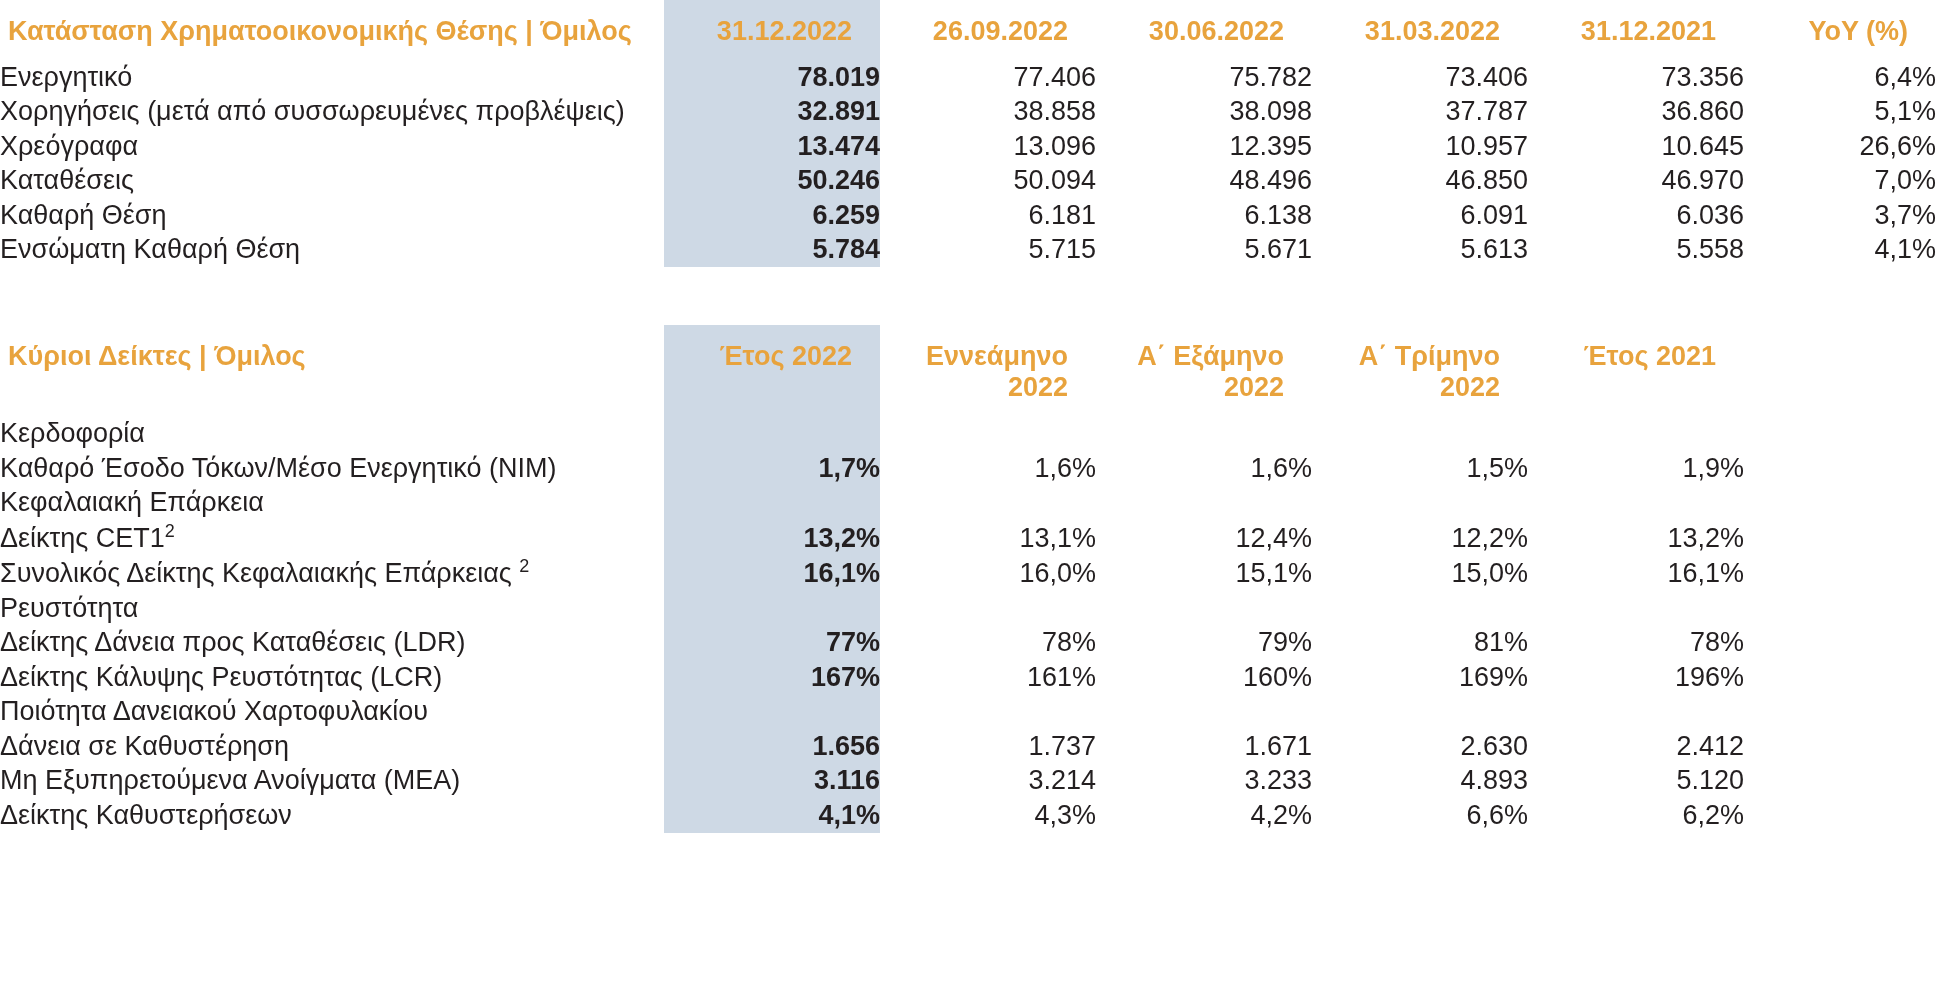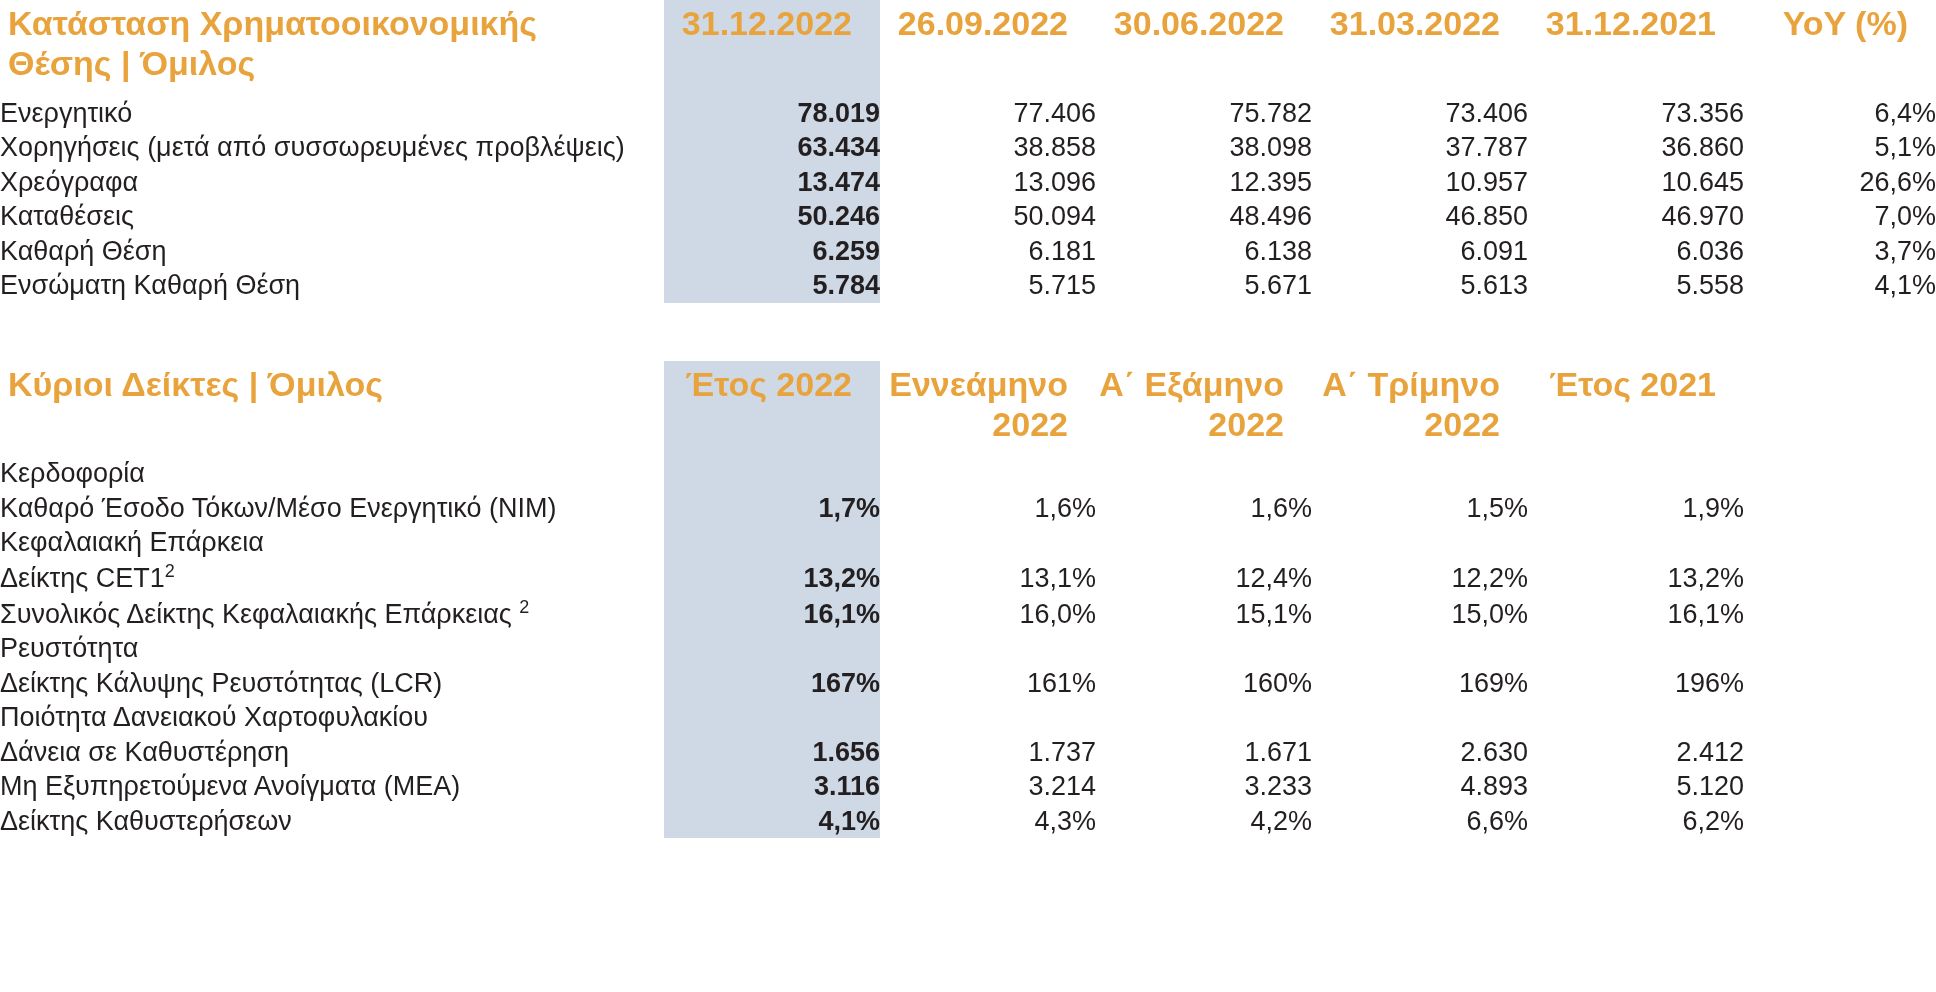"Κατάσταση Χρηματοοικονομικής Θέσης |" .hdr-row th { font-size: 34px -> 27px; padding: 4px 28px 12px 0 -> 16px 28px 12px 0 }
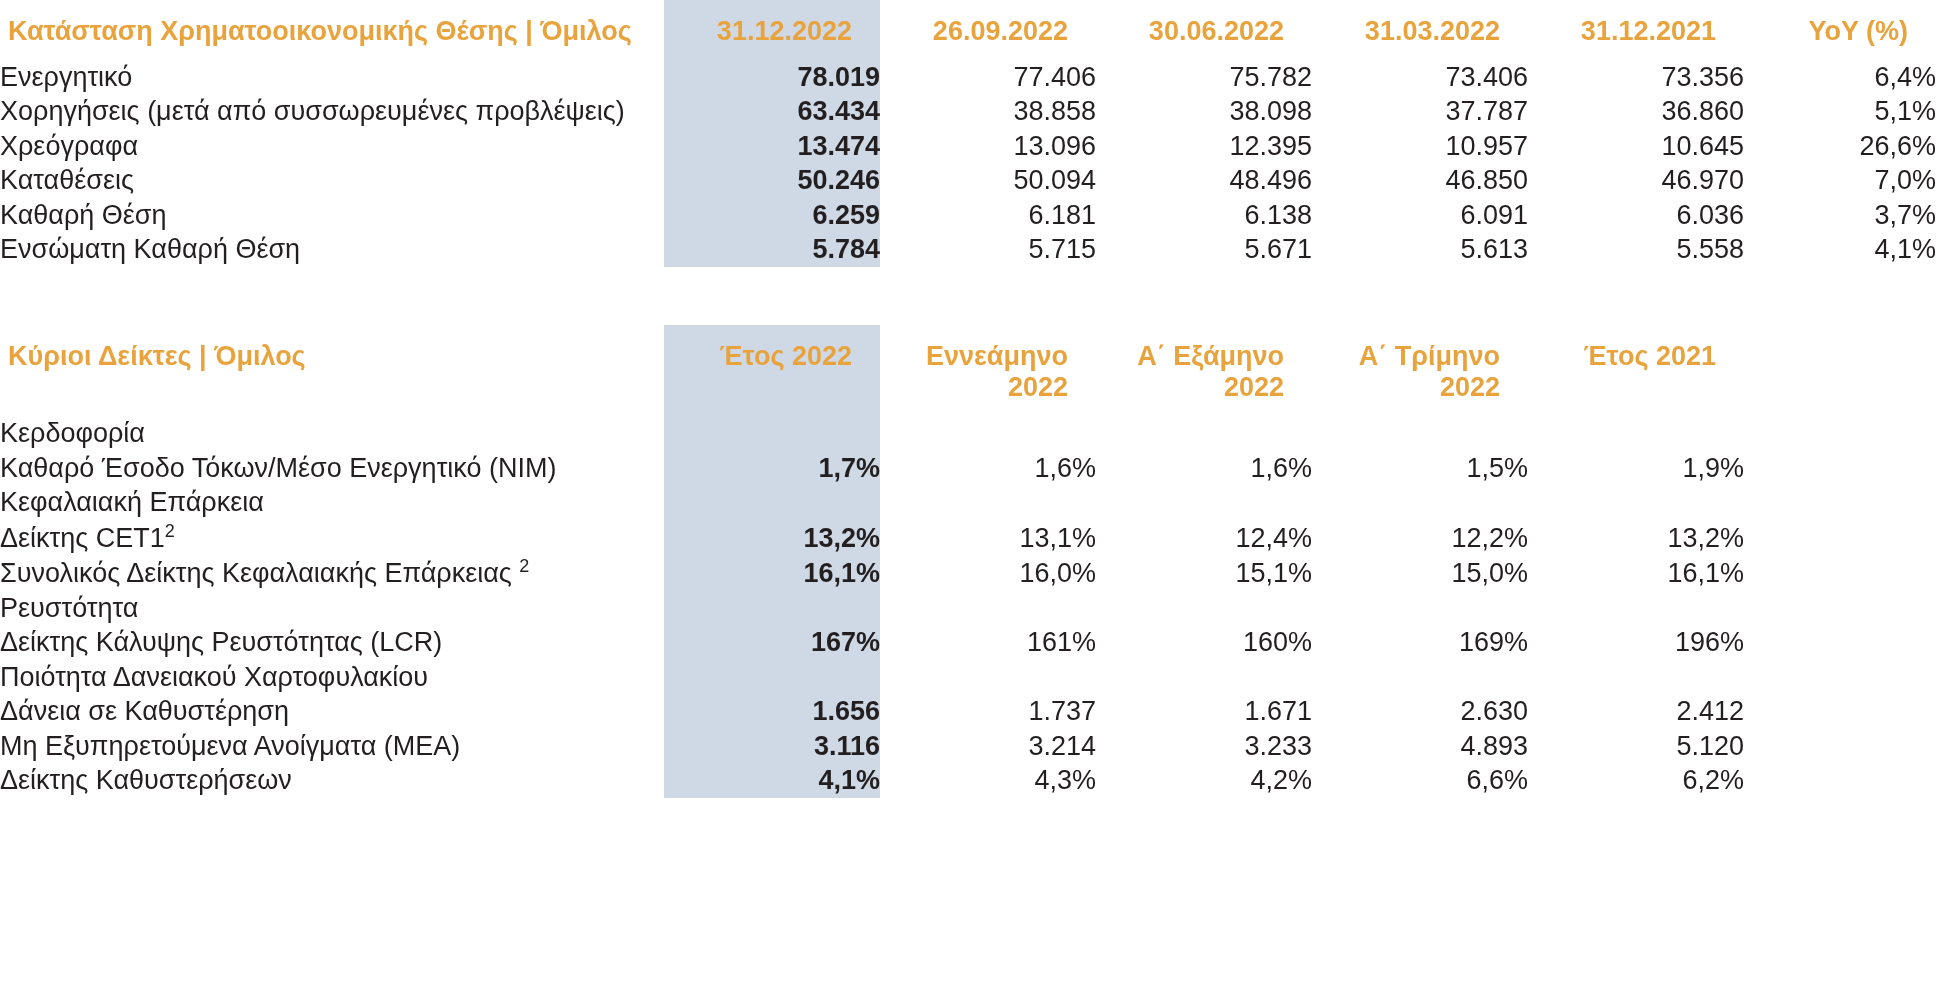"63.434" td.cell { text: 63.434 -> 32.891 }
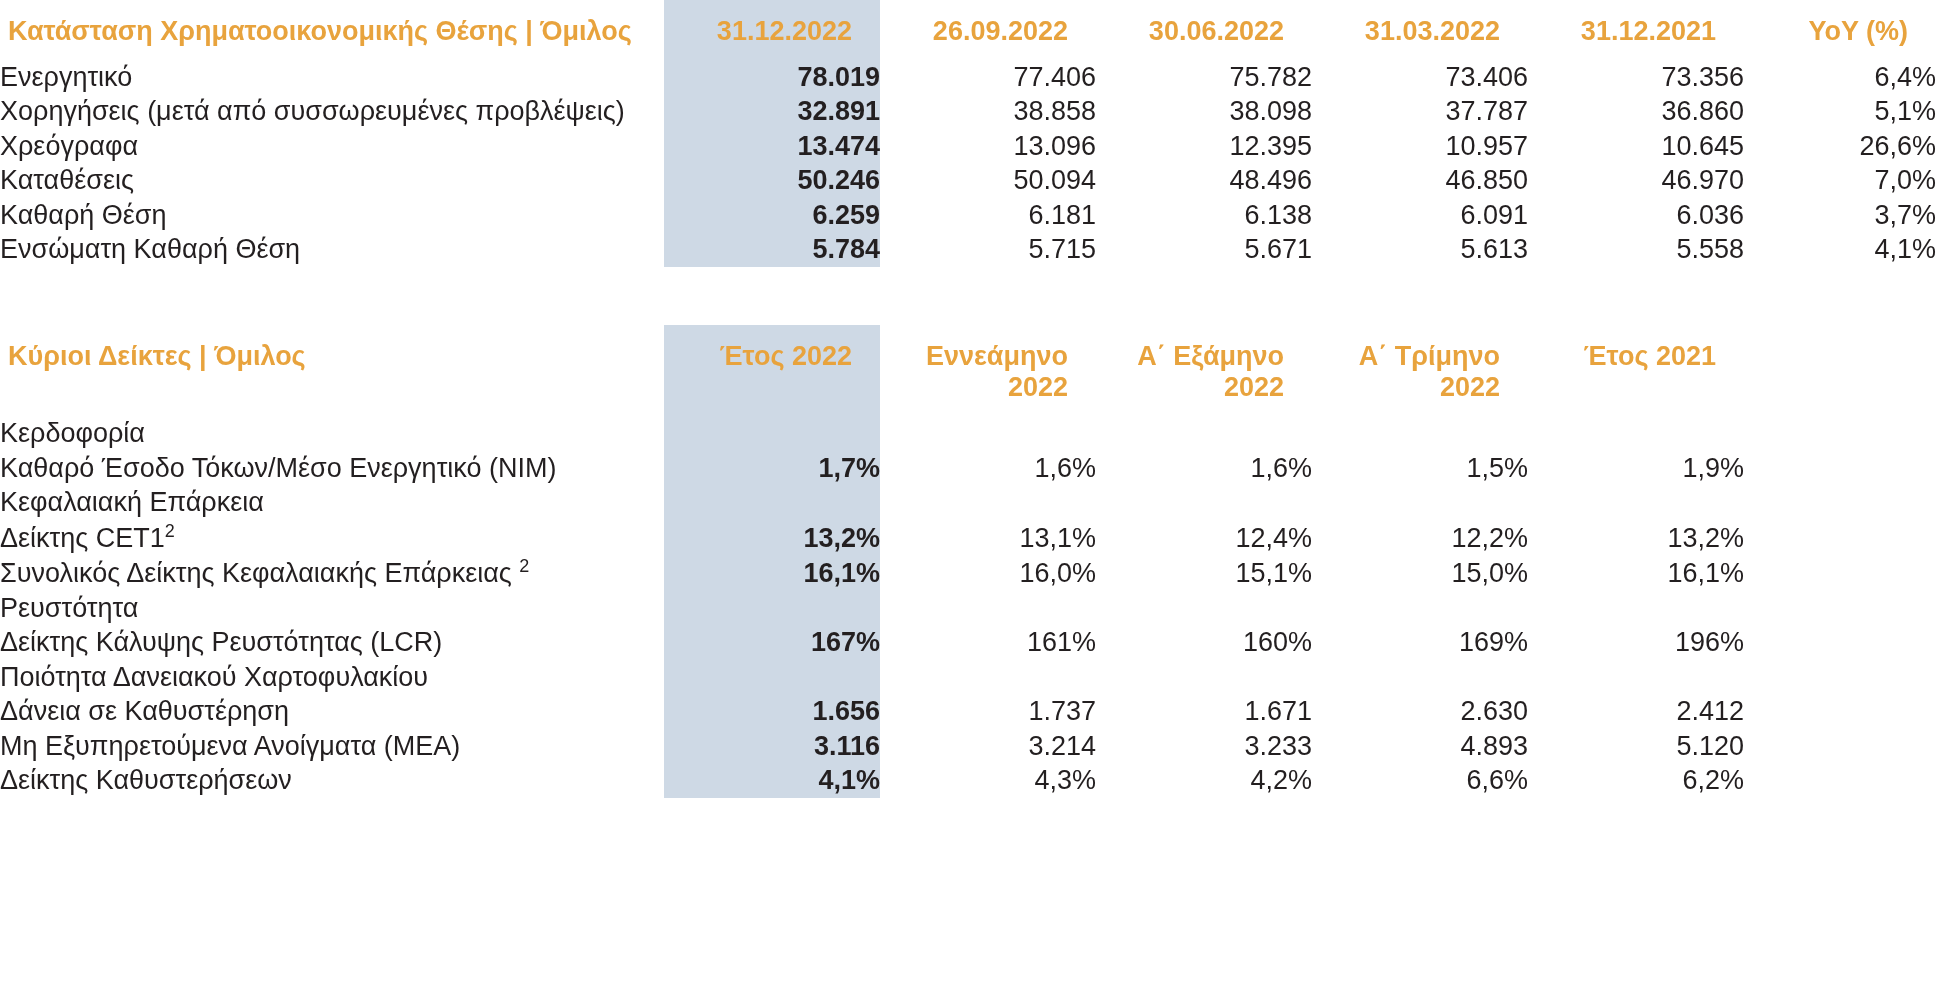"Δείκτης Δάνεια προς Καταθέσεις (LDR)" tr { html: none -> <tr> <td>Δείκτης Δάνεια προς Καταθέσεις (LDR)</td> <td>77%</td> <td>78%</td> <td>79%</td> <td>81%</td> <td>78%</td> <td></td> </tr> }
